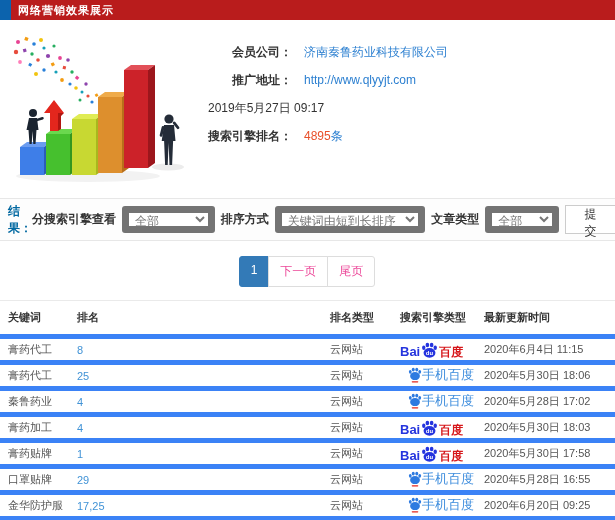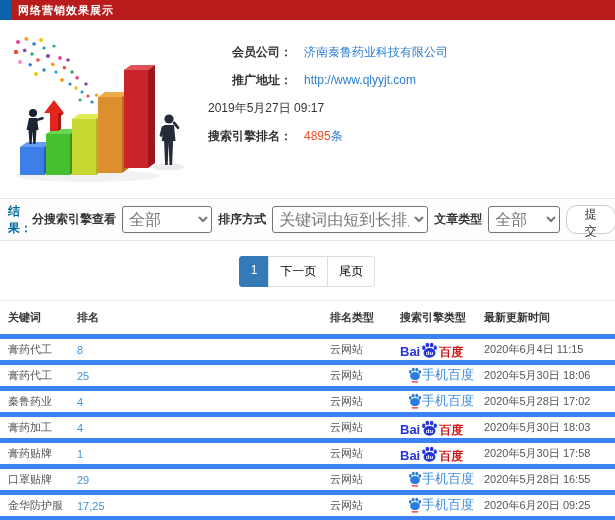"全部" .filter-select { border: 1px solid #737373 -> 7px solid #737373; font-size: 16px -> 12px }
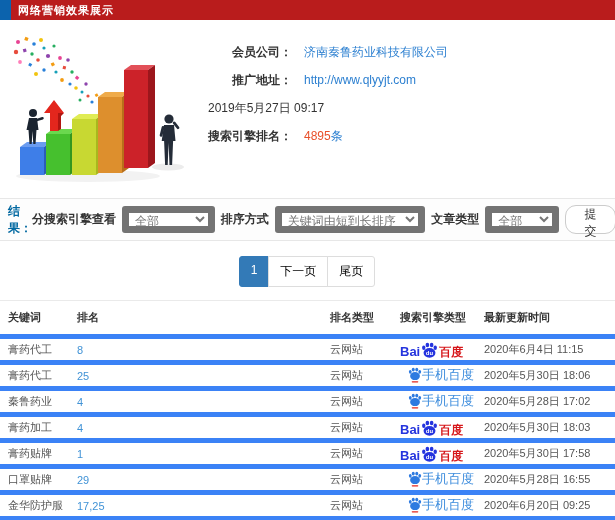"提交" .submit-btn { border-radius: 11px -> 0 }
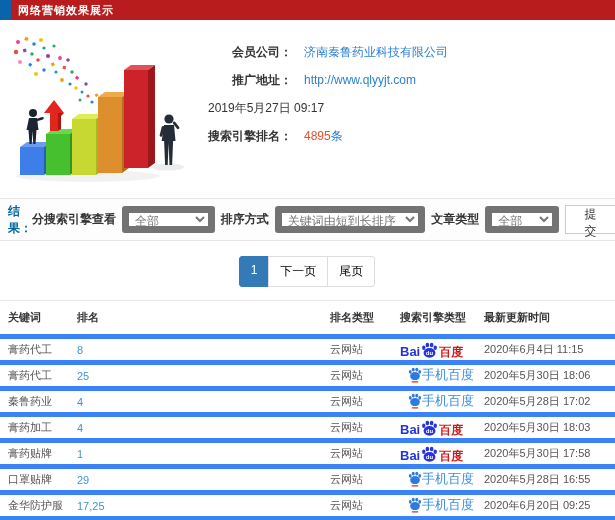"下一页" .page-btn { color: #000000 -> #ec4899 }
